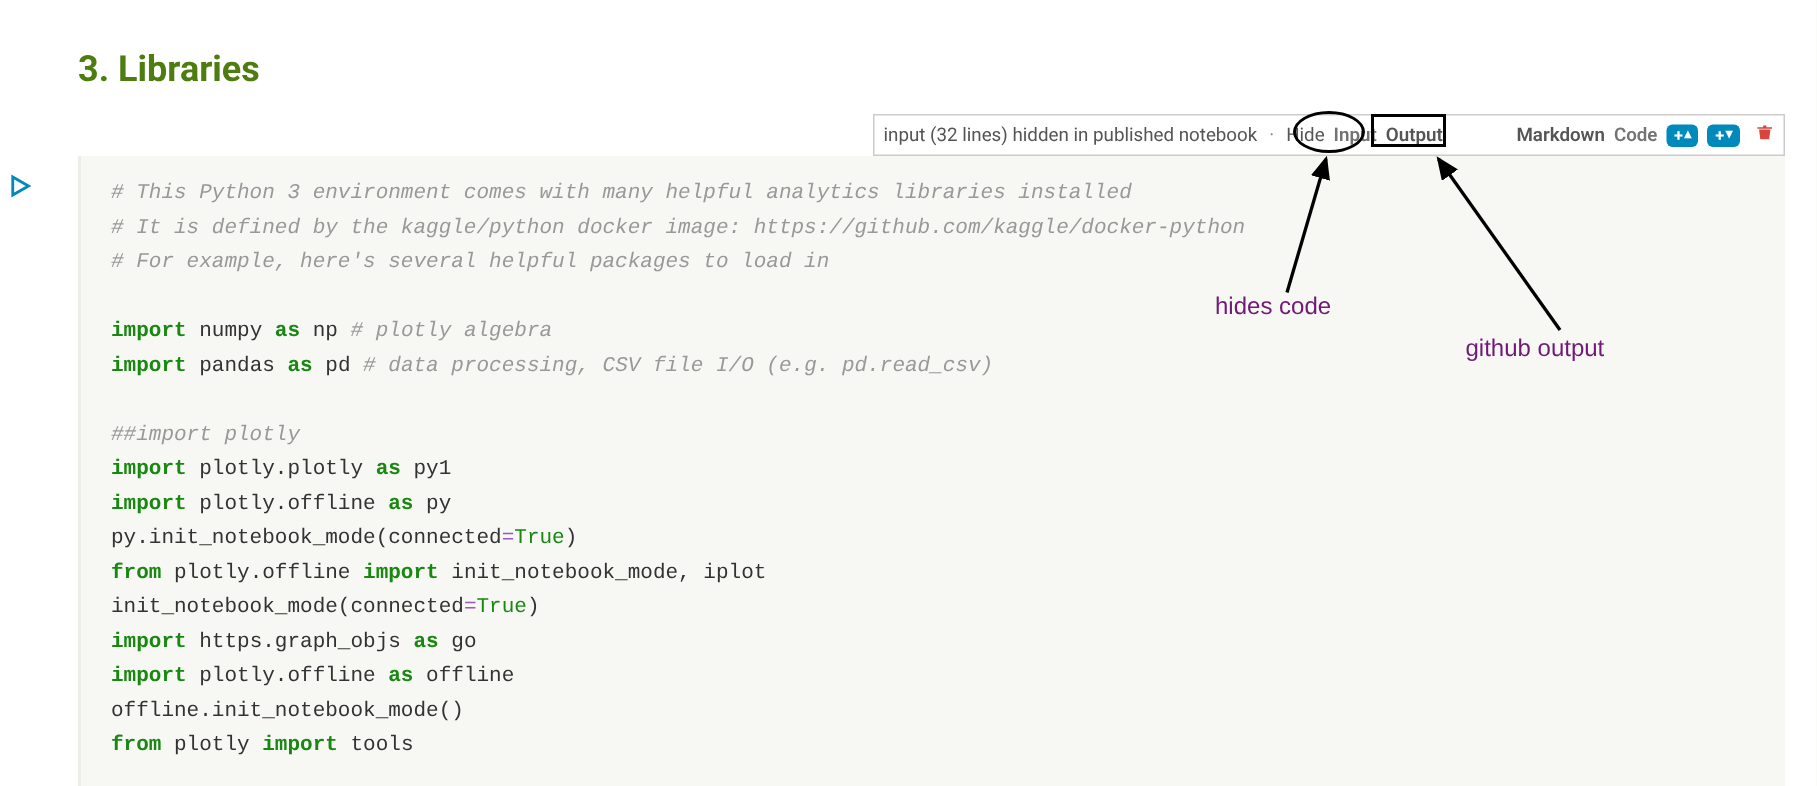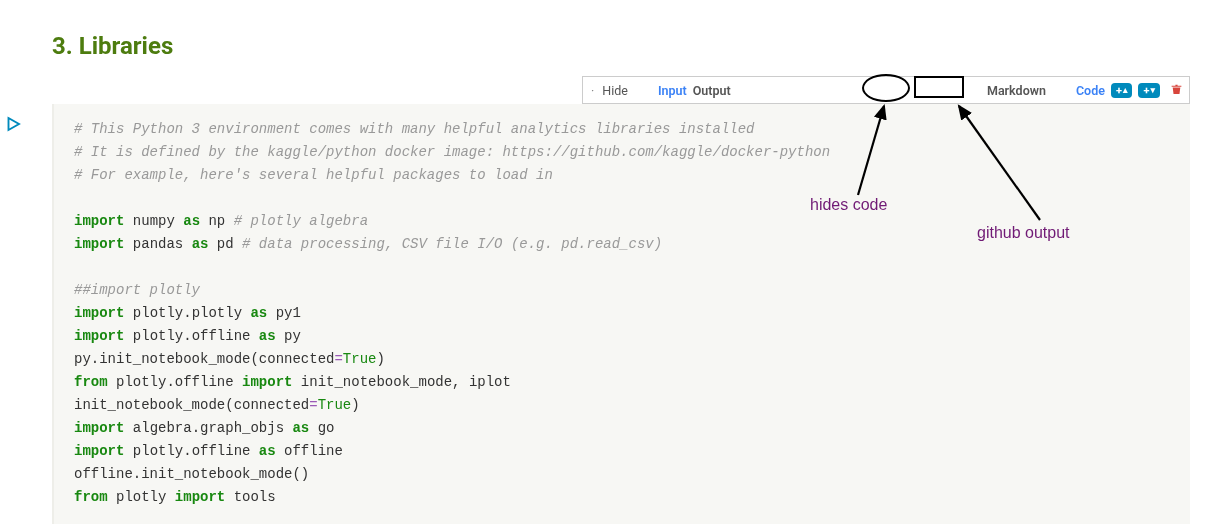"input (32 lines) hidden in" span.status { html: none -> <span>input (32 lines) hidden in published notebook</span> }
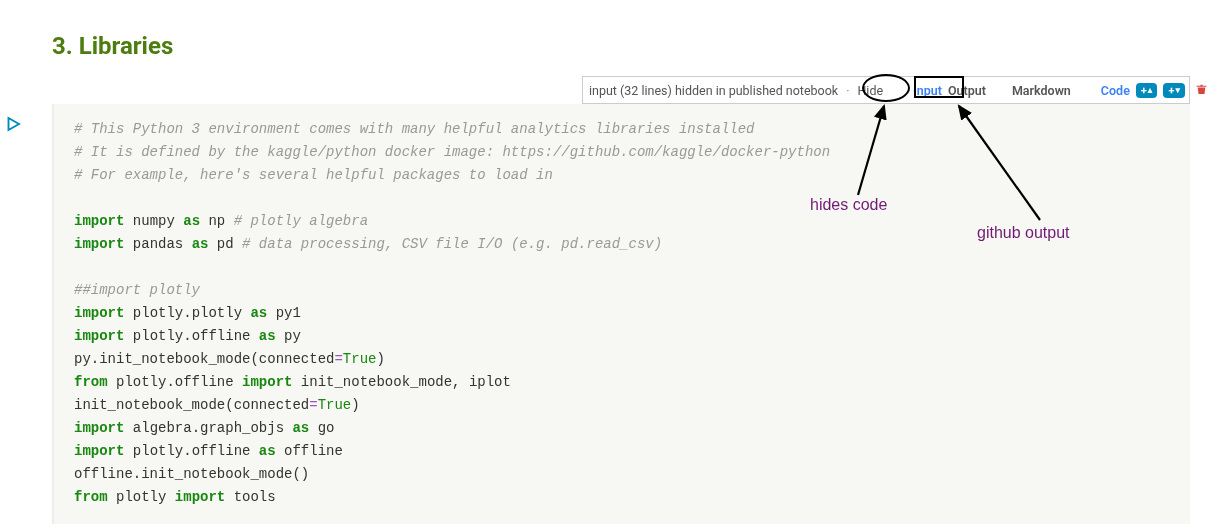"Input" .toolbar .link.active { color: #3b82f6 -> #737373; margin-left: 24px -> none }
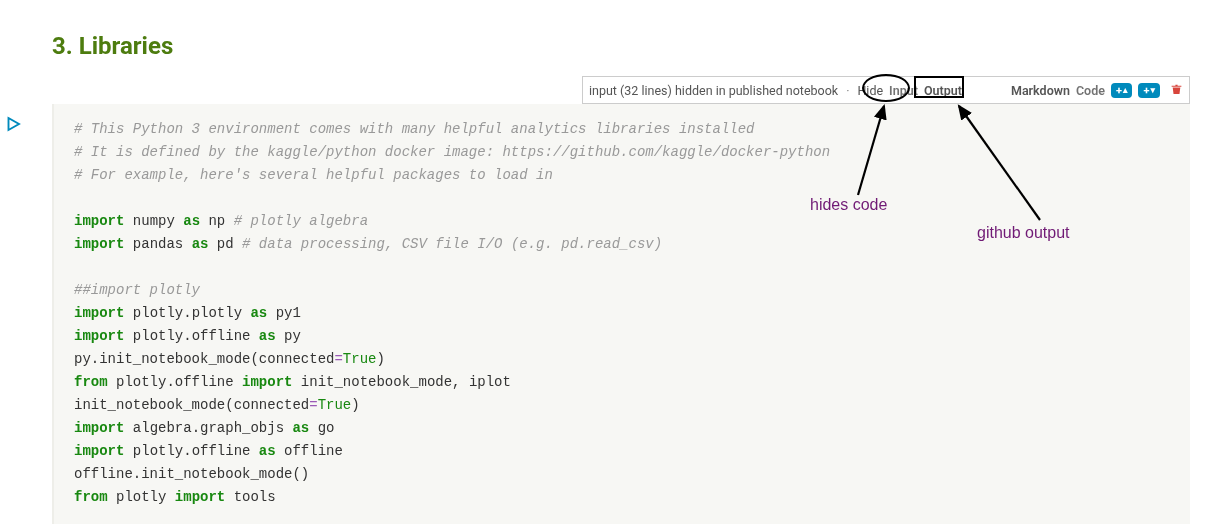"algebra.graph_objs" span { text: algebra.graph -> https.graph }
